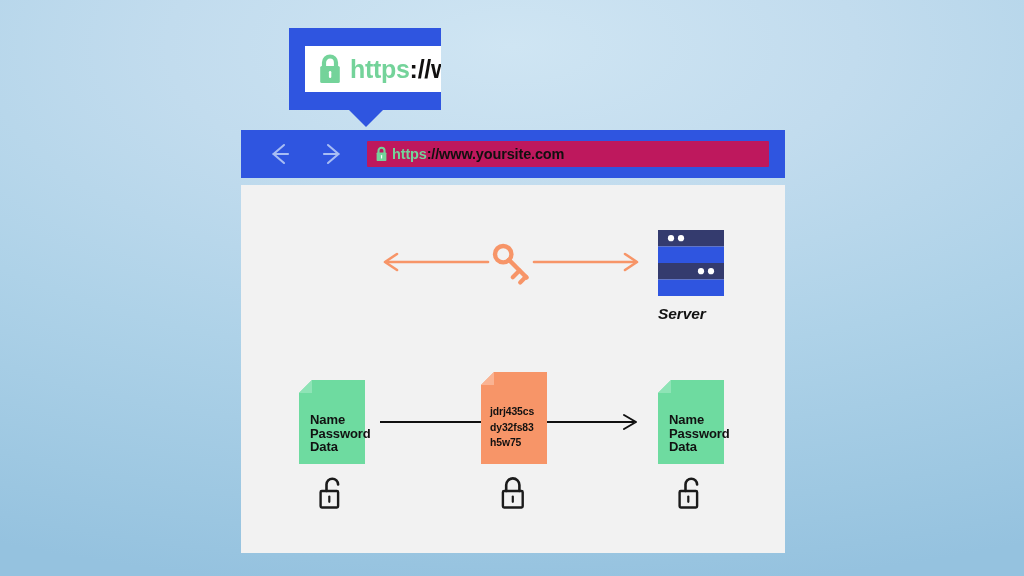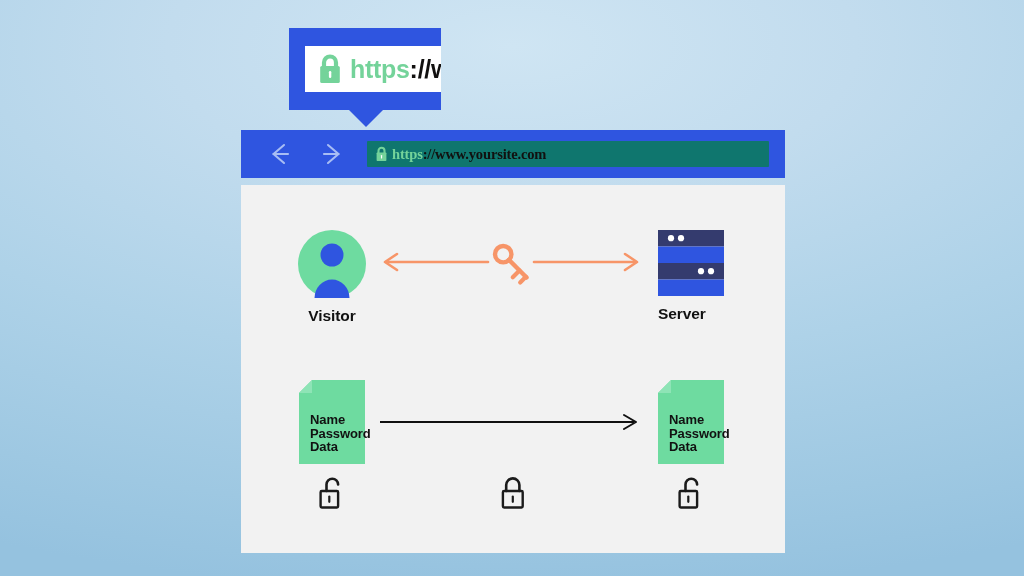"https://www.yoursite.com" #url-field { background: #0f766e -> #be185d; font-family: Liberation Serif, serif -> none }
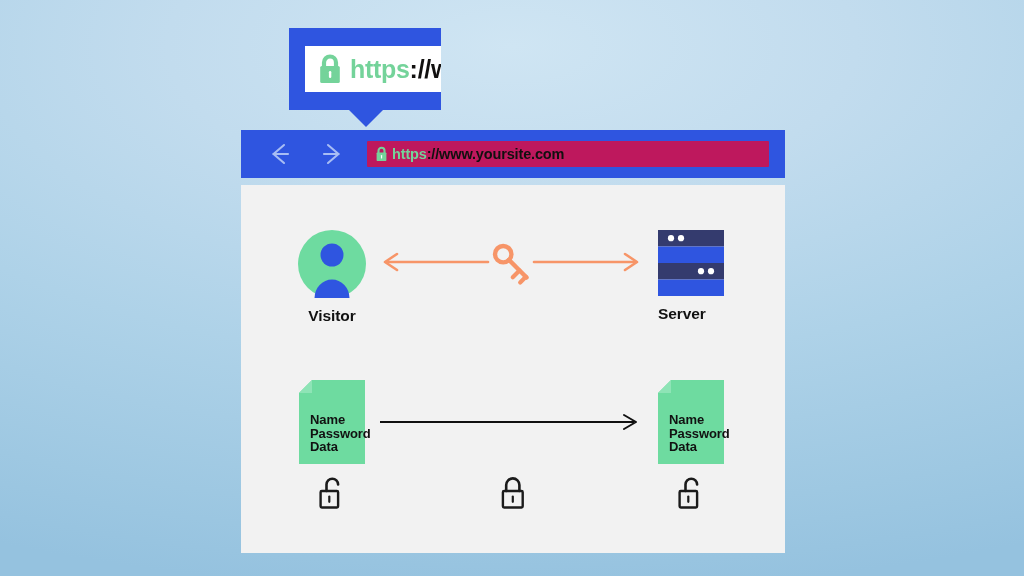"Visitor" div { html: <div> <svg> <circle></circle> <circle></circle> <path></path> </svg> <div>Visitor</div> </div> -> none }
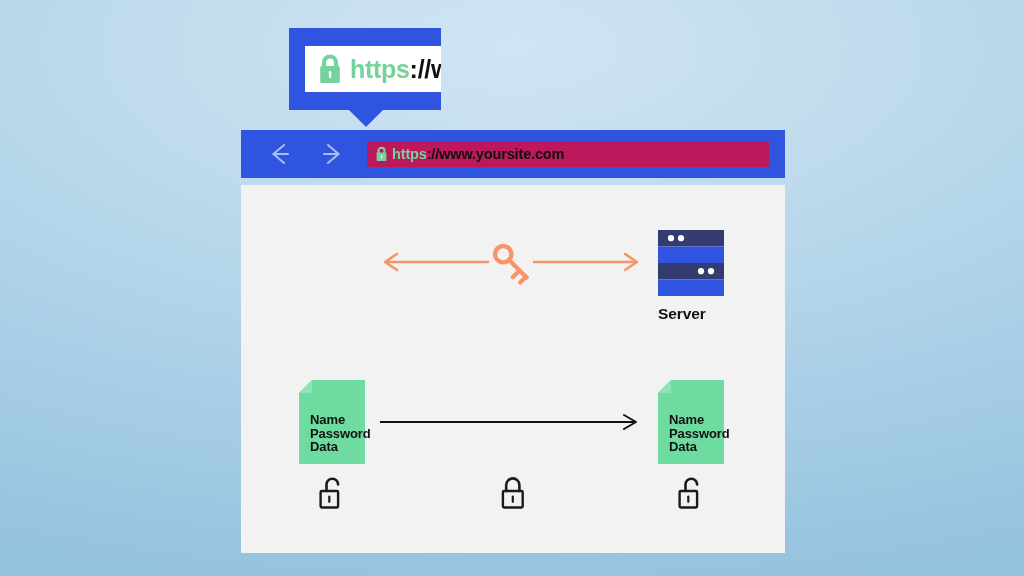"Server" #server { font-style: none -> italic }
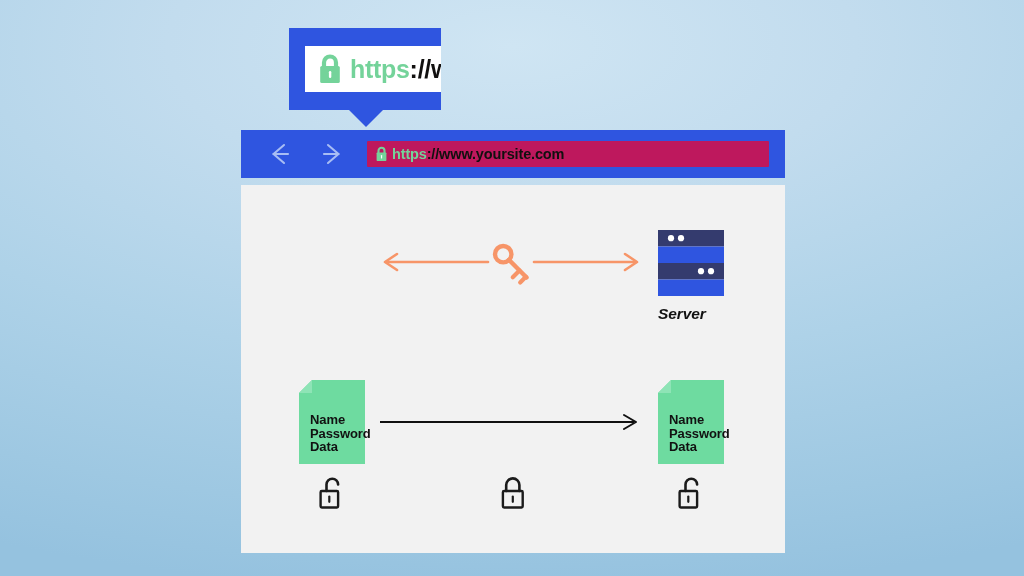"jdrj435cs" div.doc { html: none -> <div> <svg> <path></path> <path></path> </svg> <div> <div>jdrj435cs</div> <div>dy32fs83</div> <div>h5w75</div> </div> </div> }
